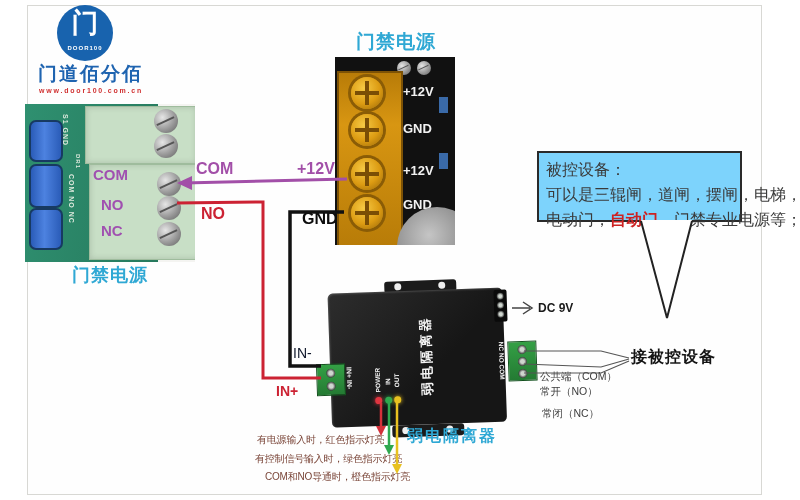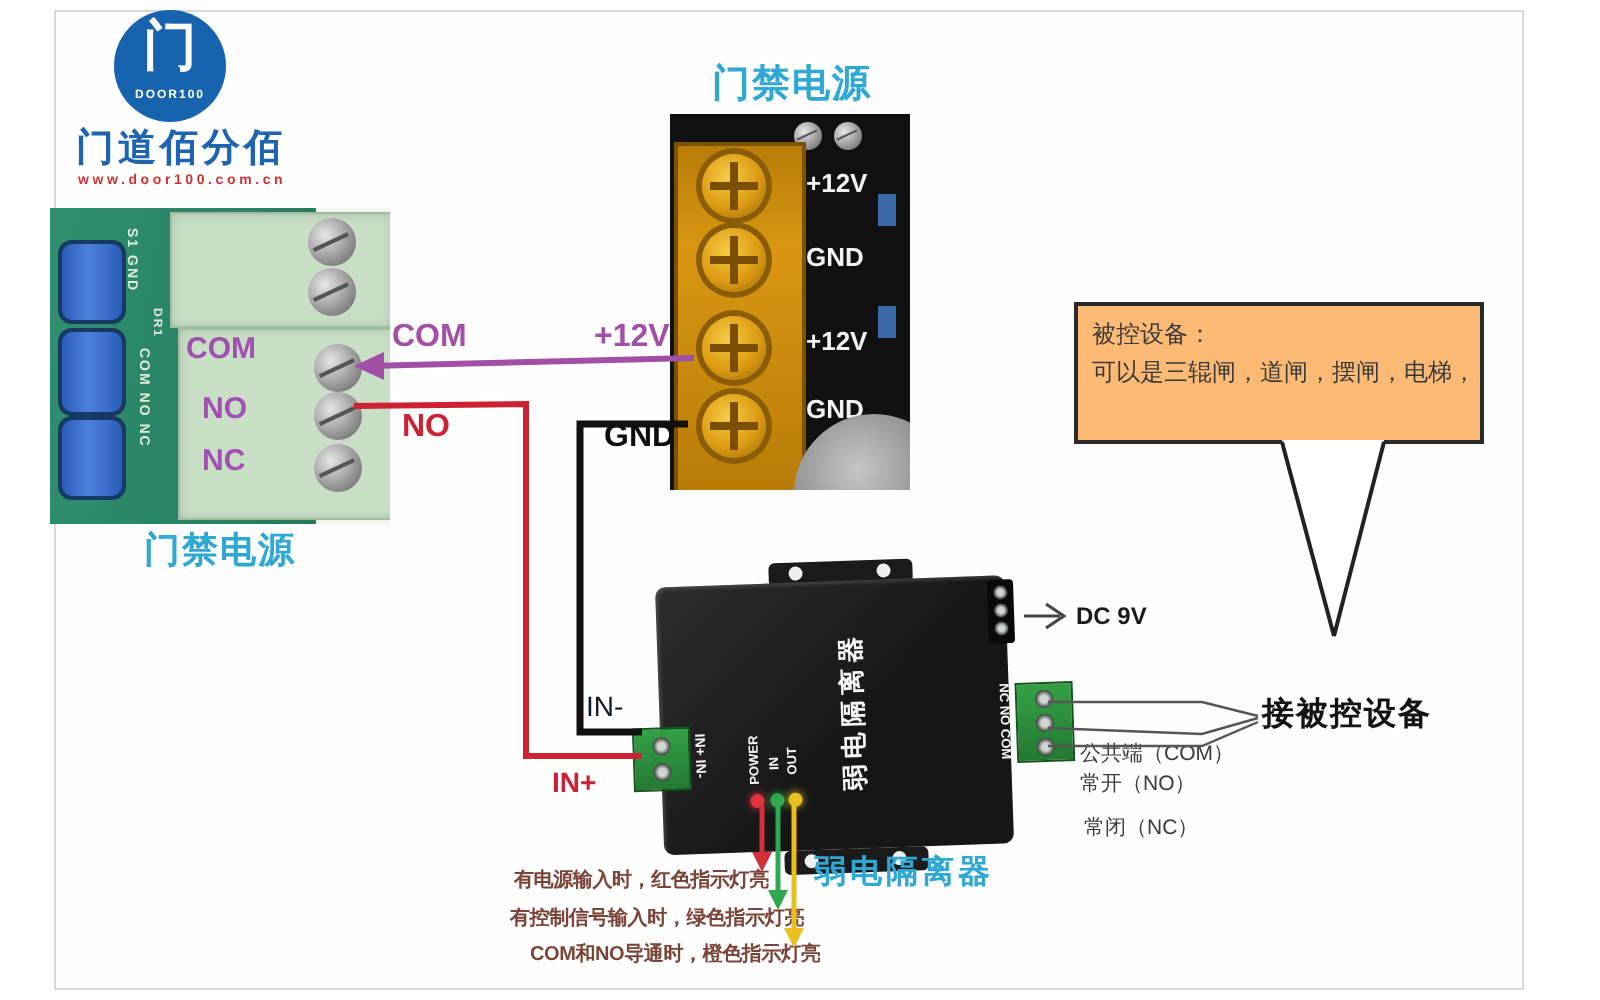"被控设备：" .callout { background: #fdba74 -> #7dd3fc; font-size: 12px -> 16px }
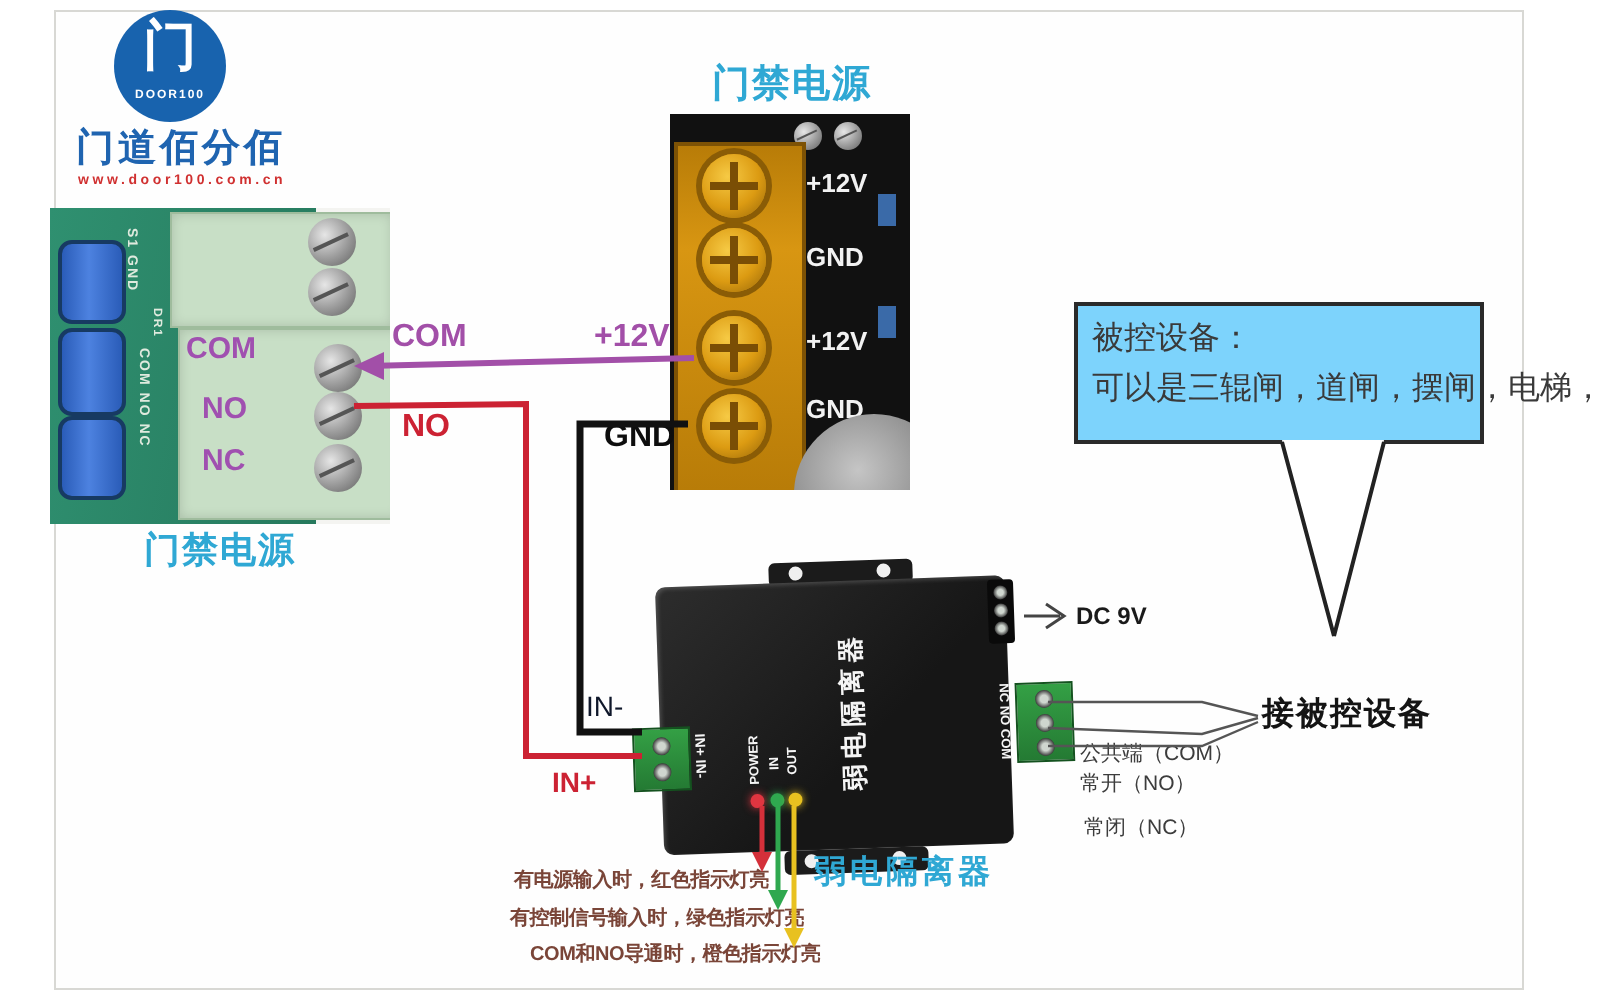"电动门，自动门，门禁专业电源等；" div { html: none -> <div><span>电动门，</span><span>自动门</span><span>，门禁专业电源等；</span></div> }
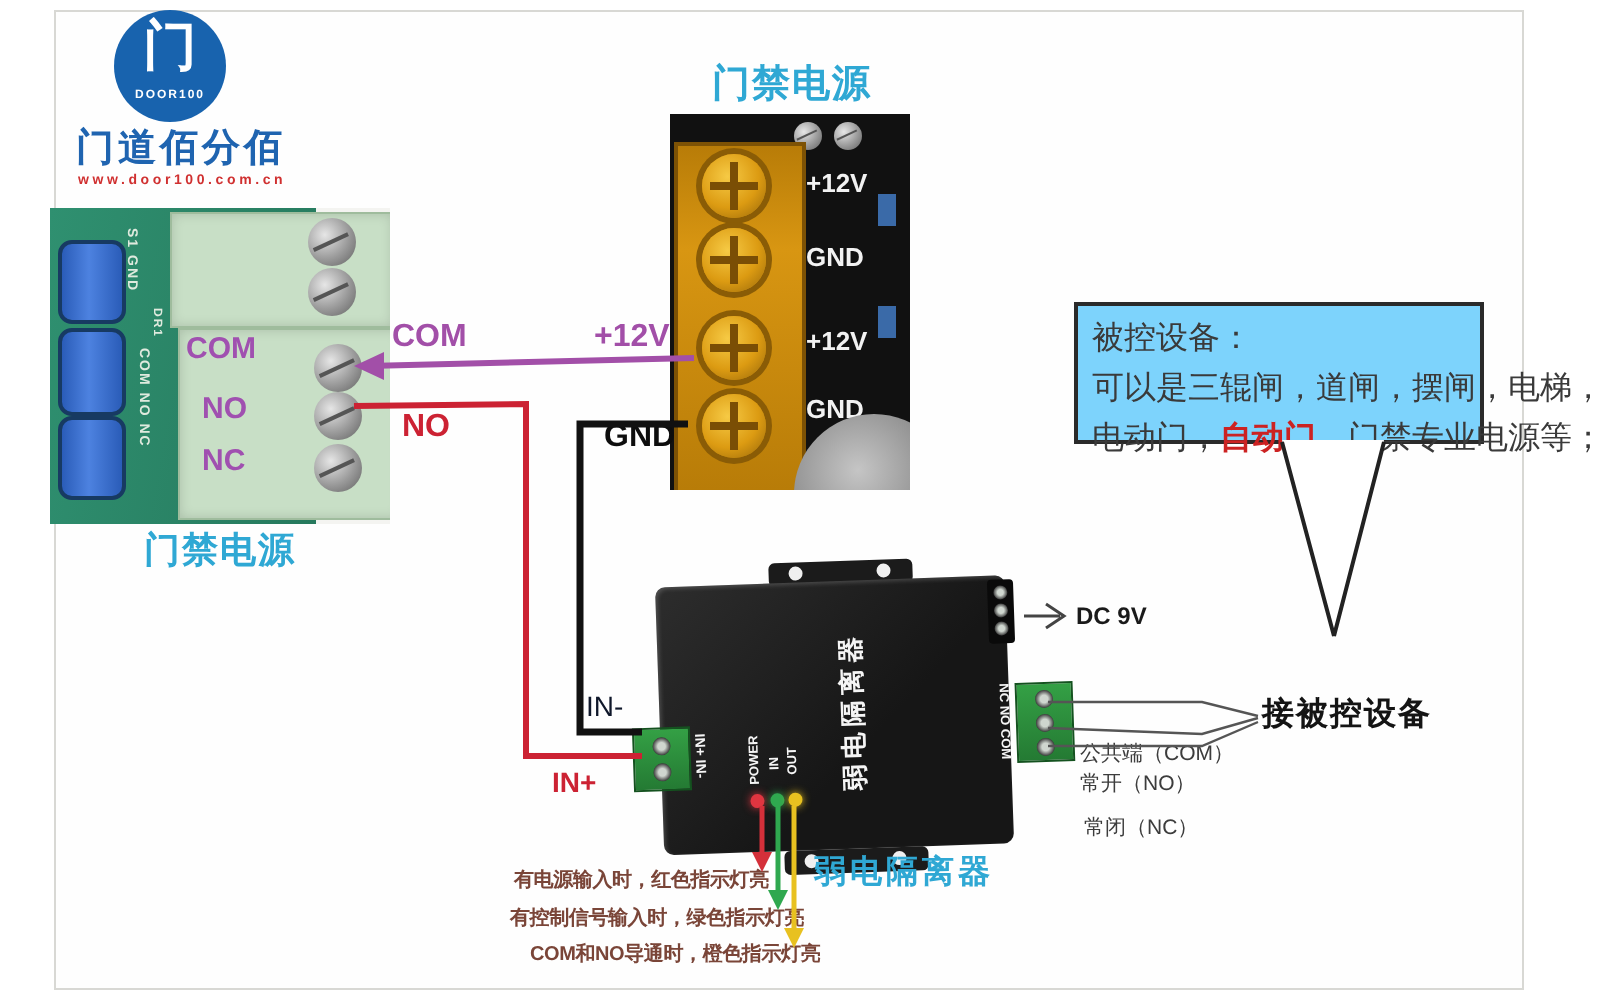"有电源输入时，红色指示灯亮" .note { font-weight: bold -> normal }
